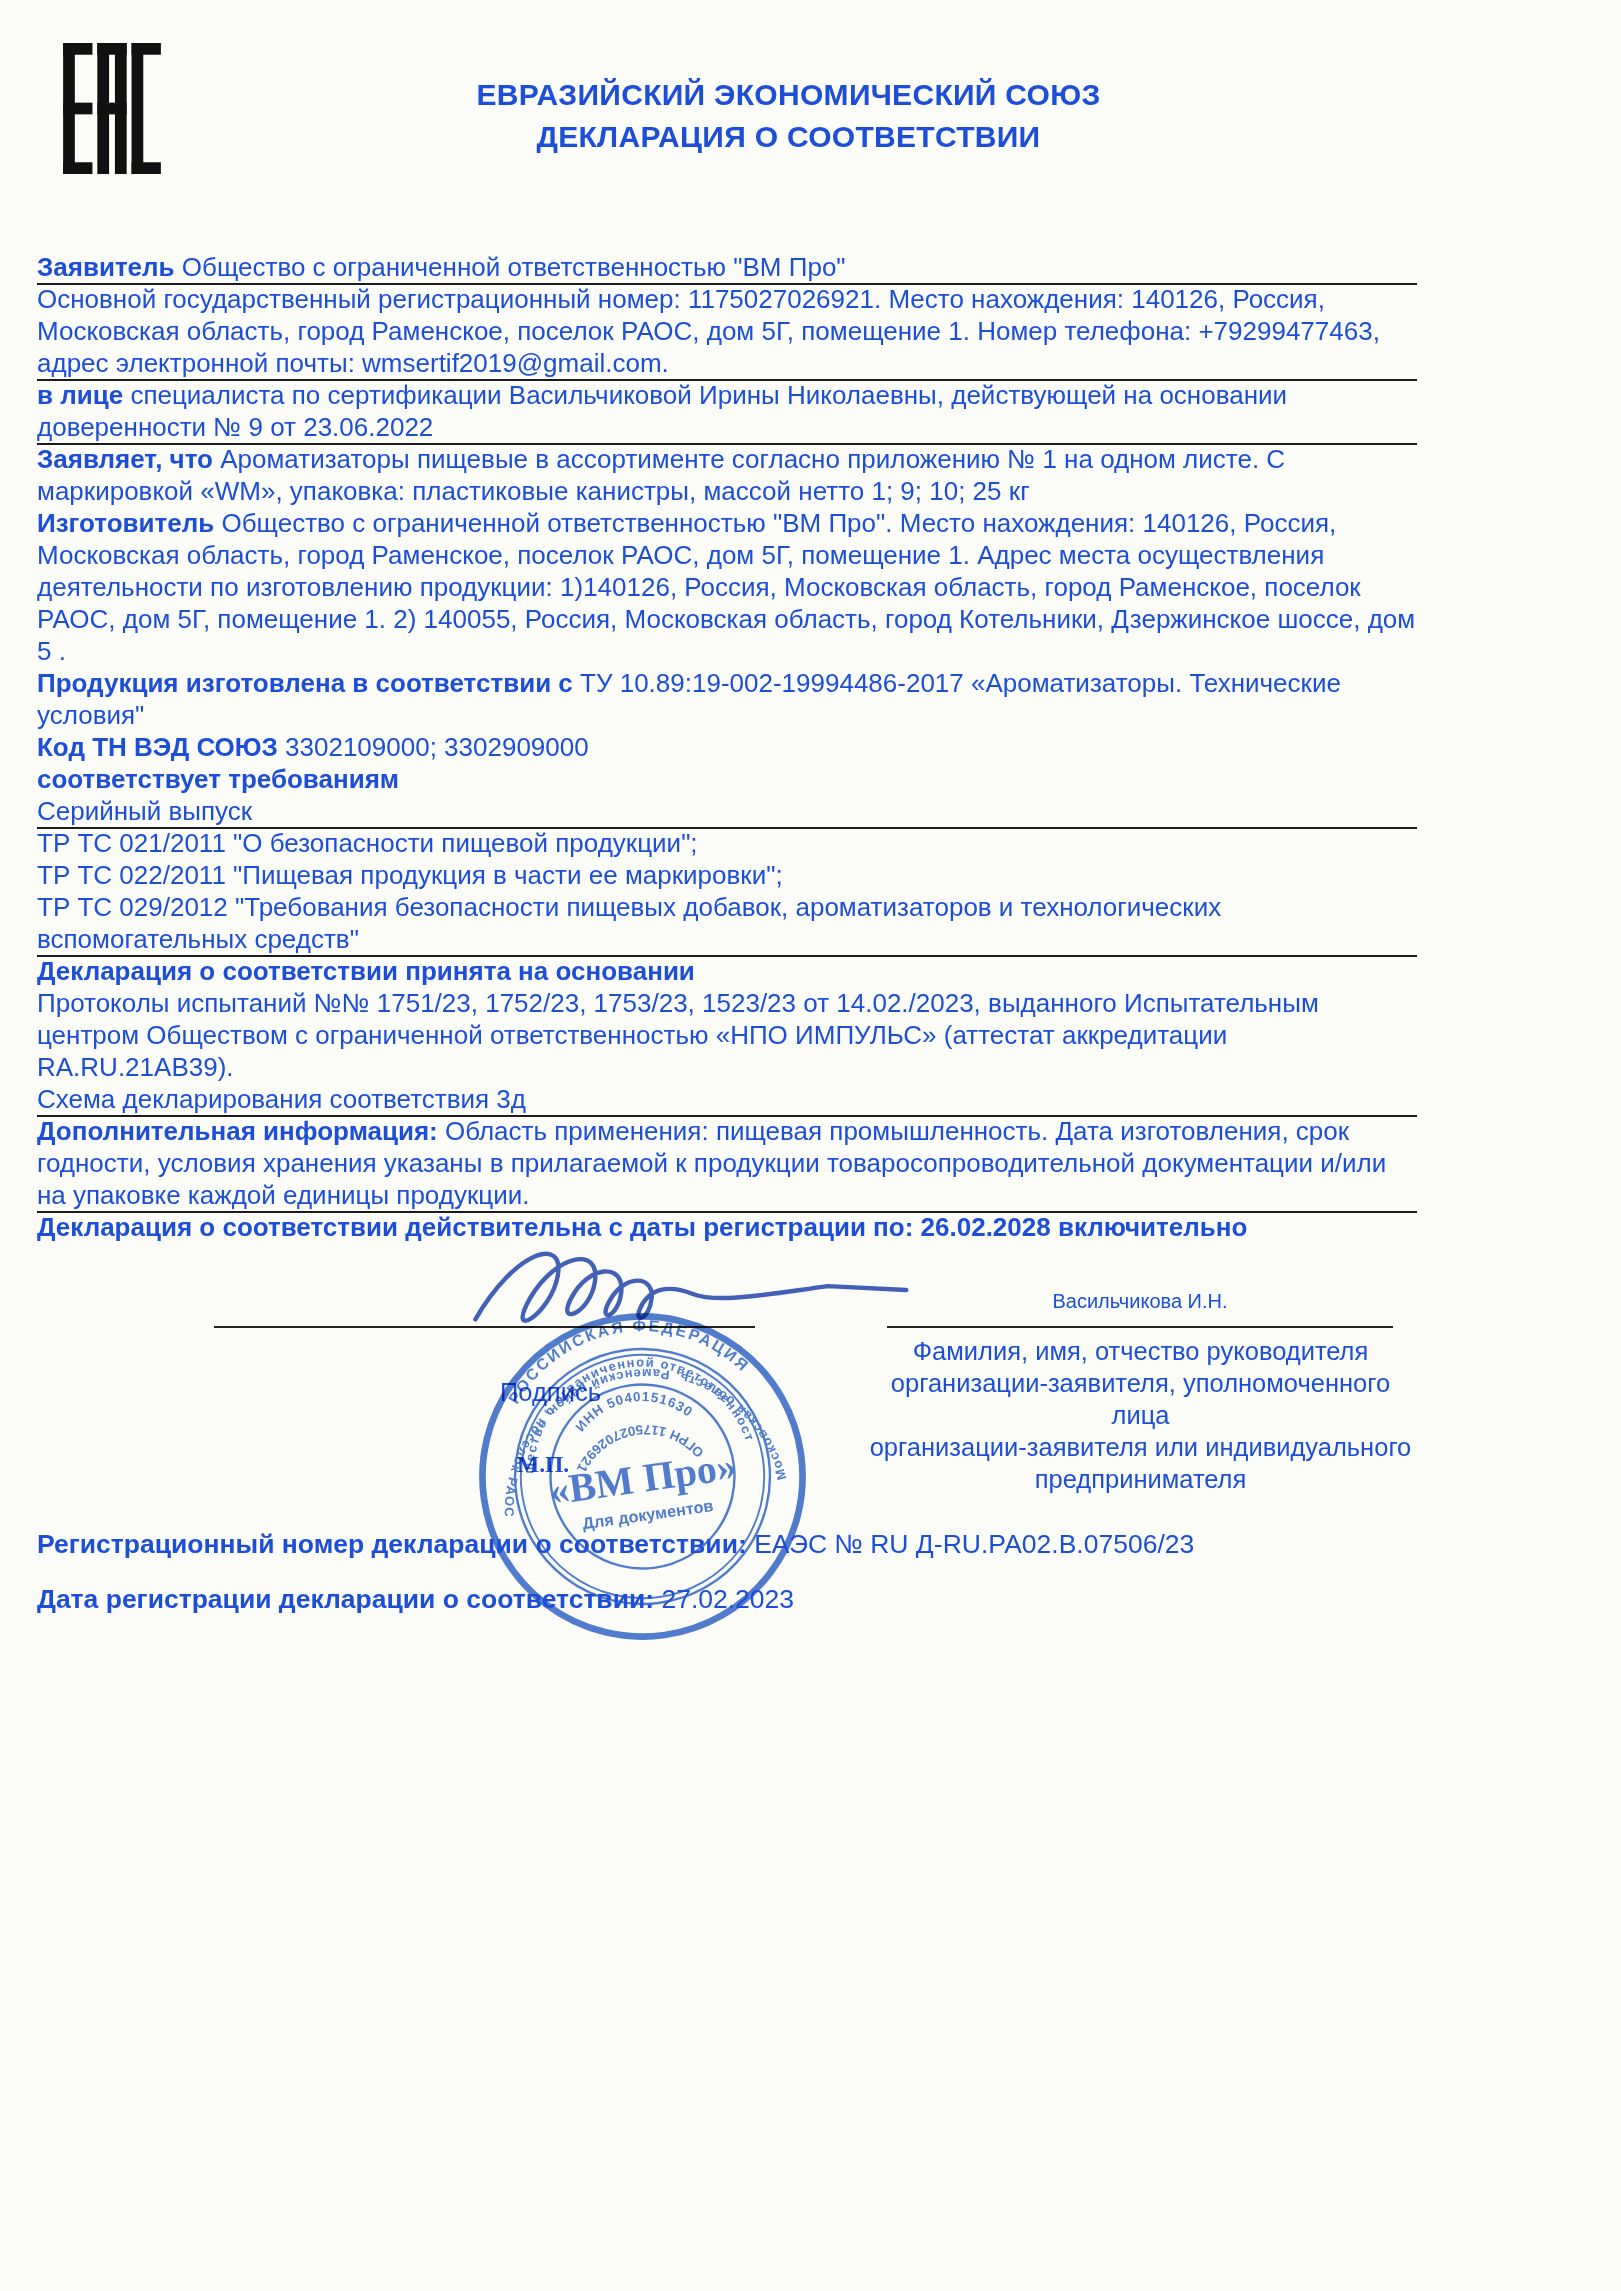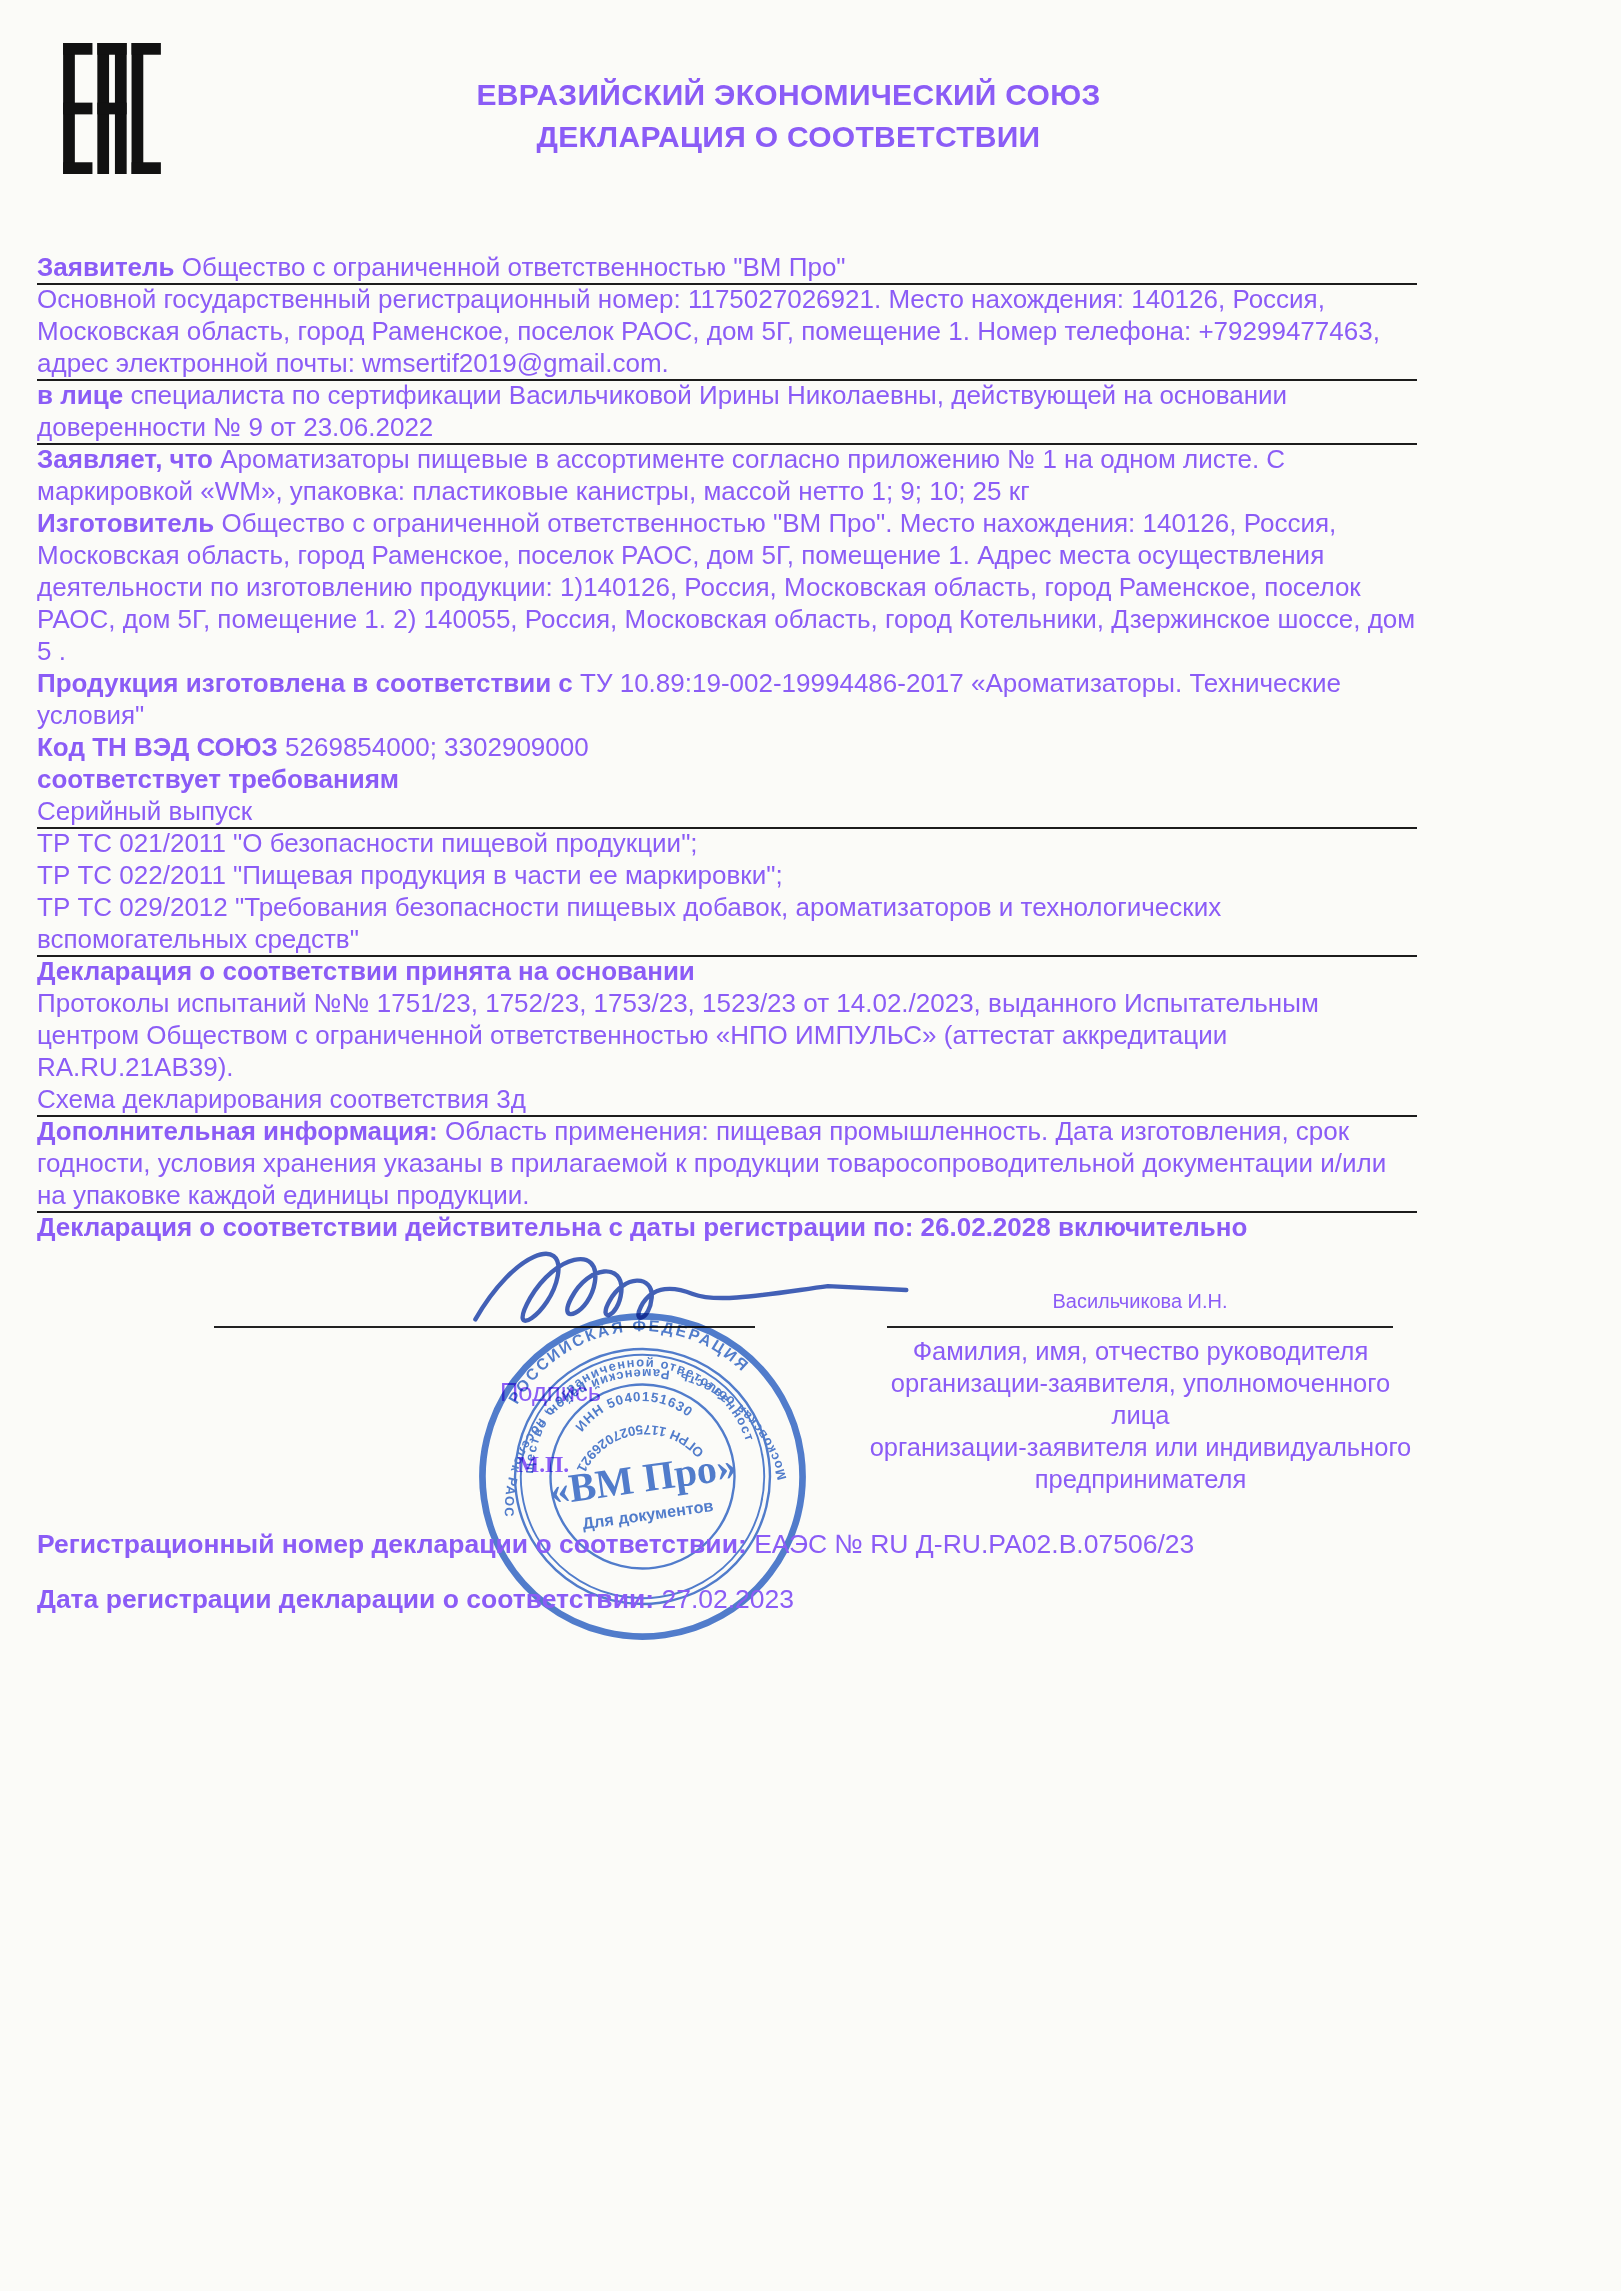"ЕВРАЗИЙСКИЙ ЭКОНОМИЧЕСКИЙ СОЮЗ" .page { color: #8b5cf6 -> #1d4ed8 }
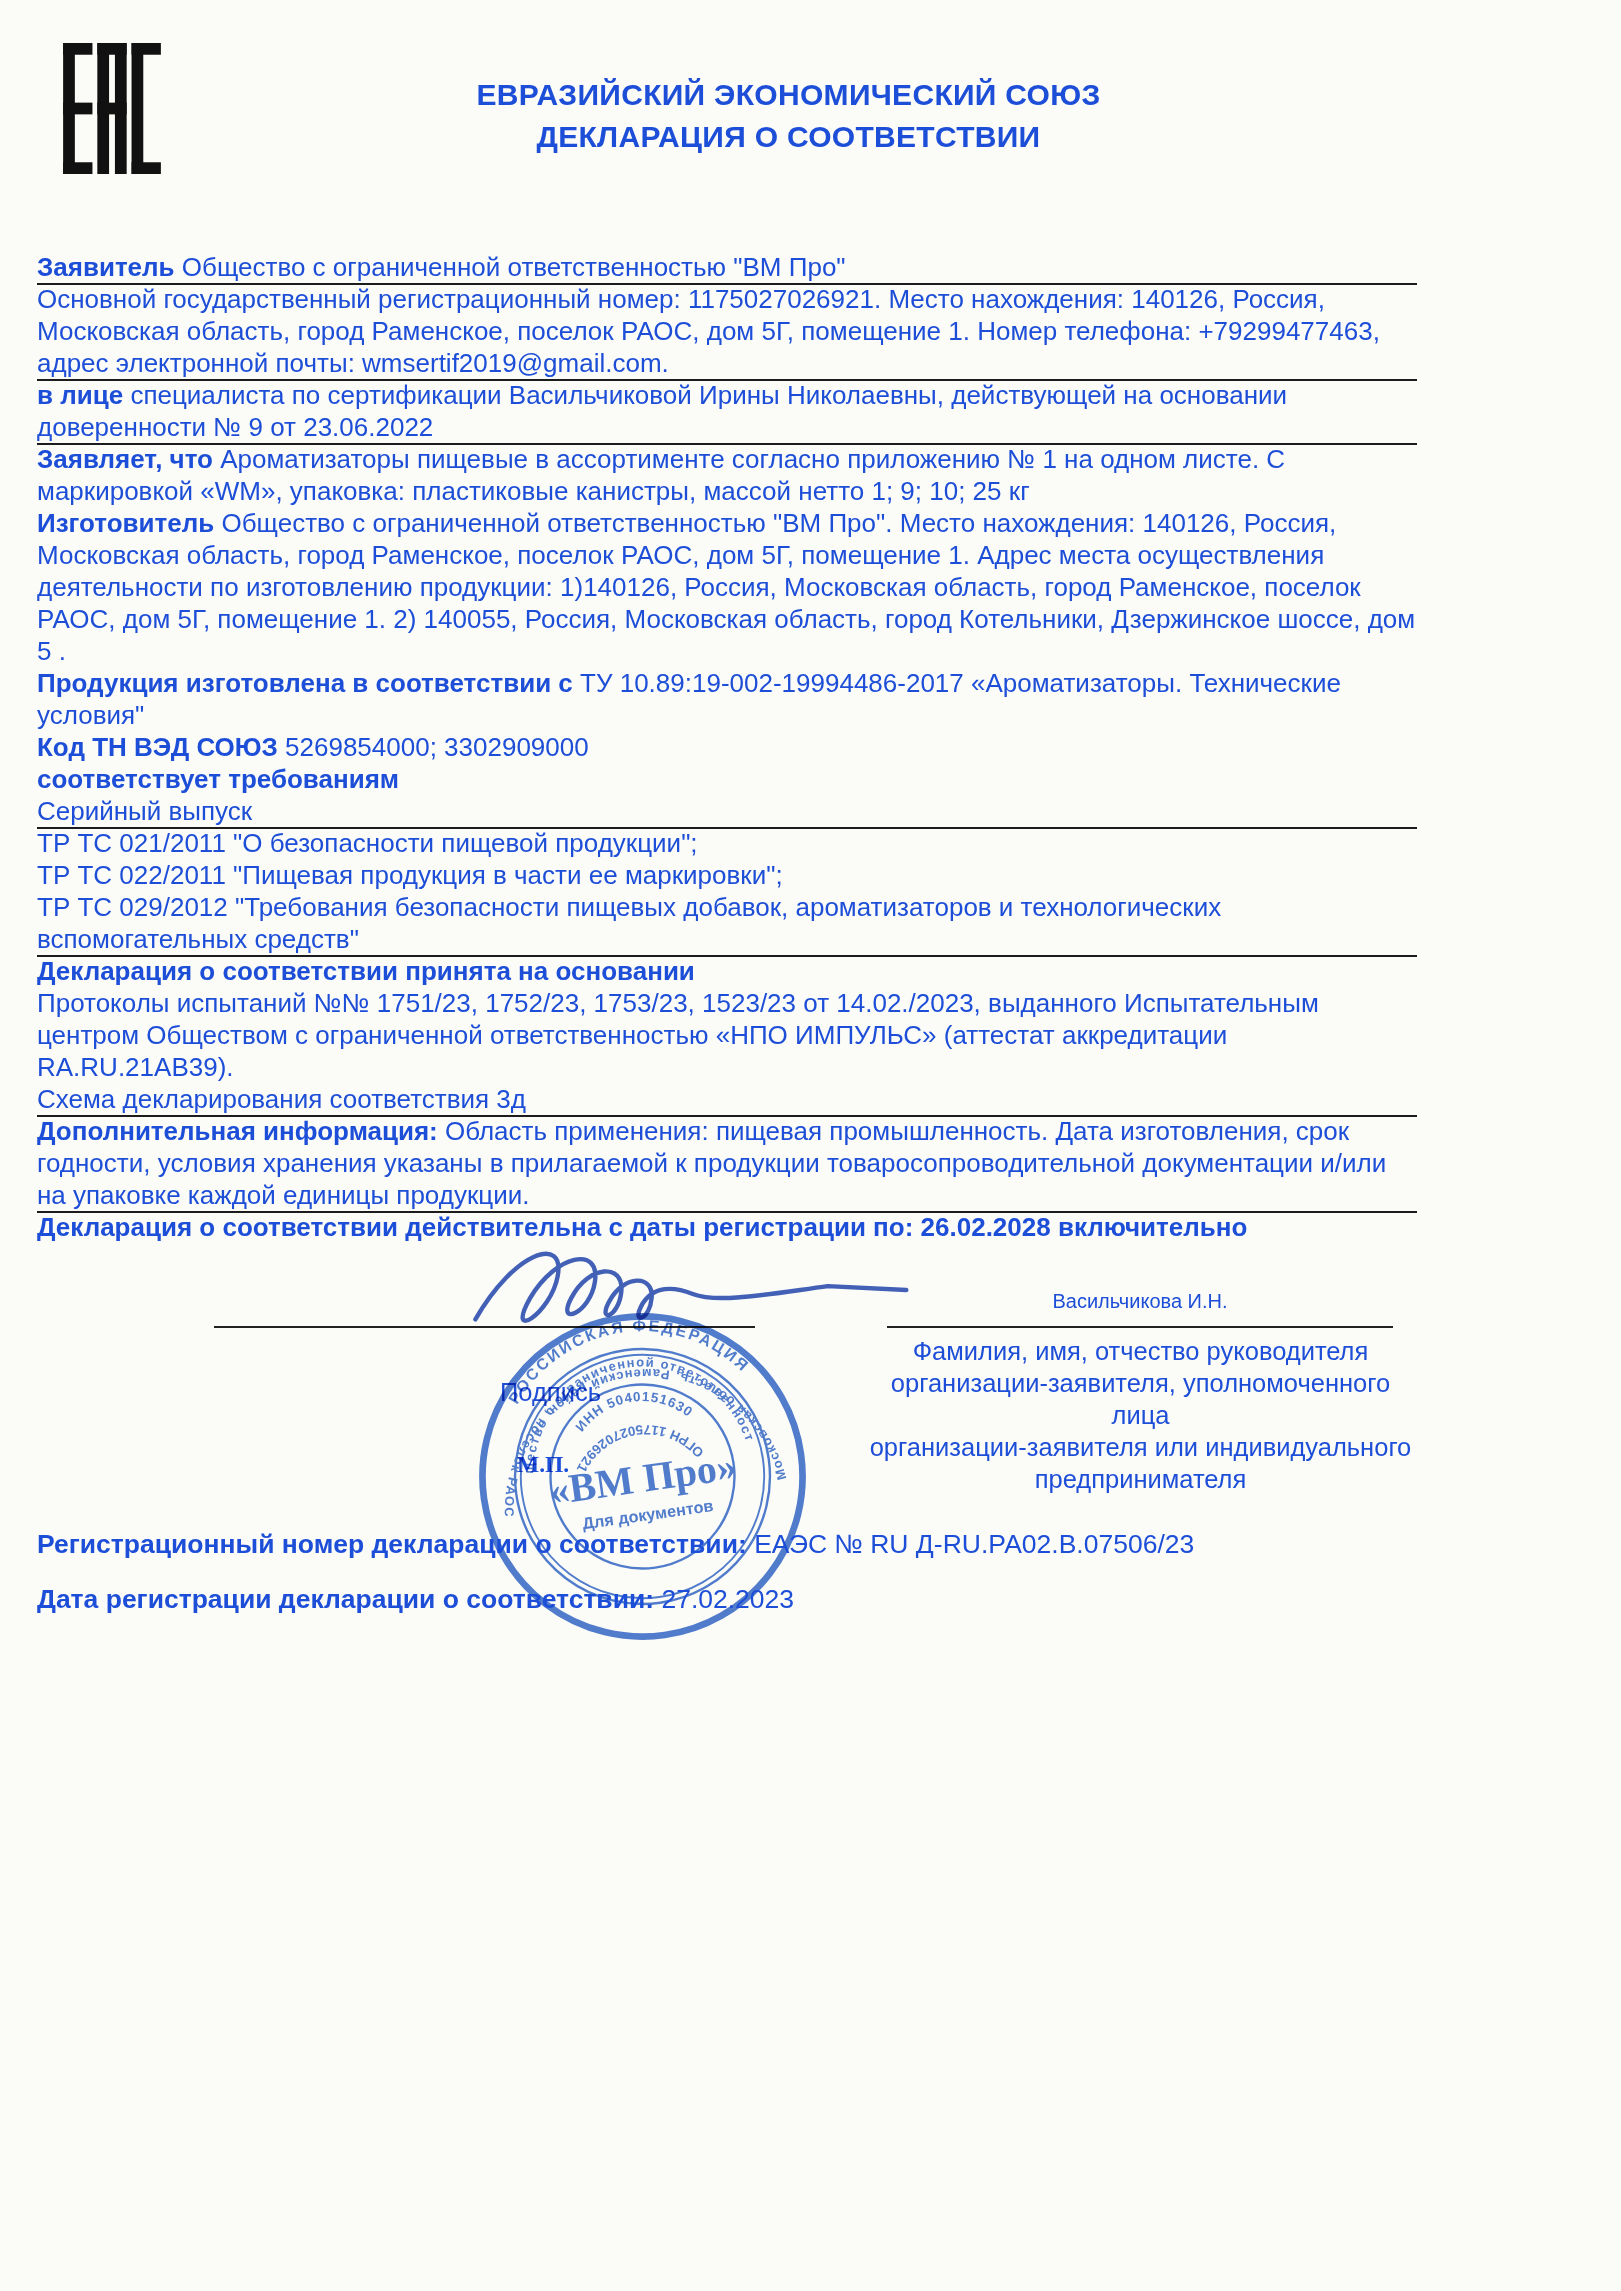"5269854000; 3302909000" span { text: 5269854000 -> 3302109000 }
